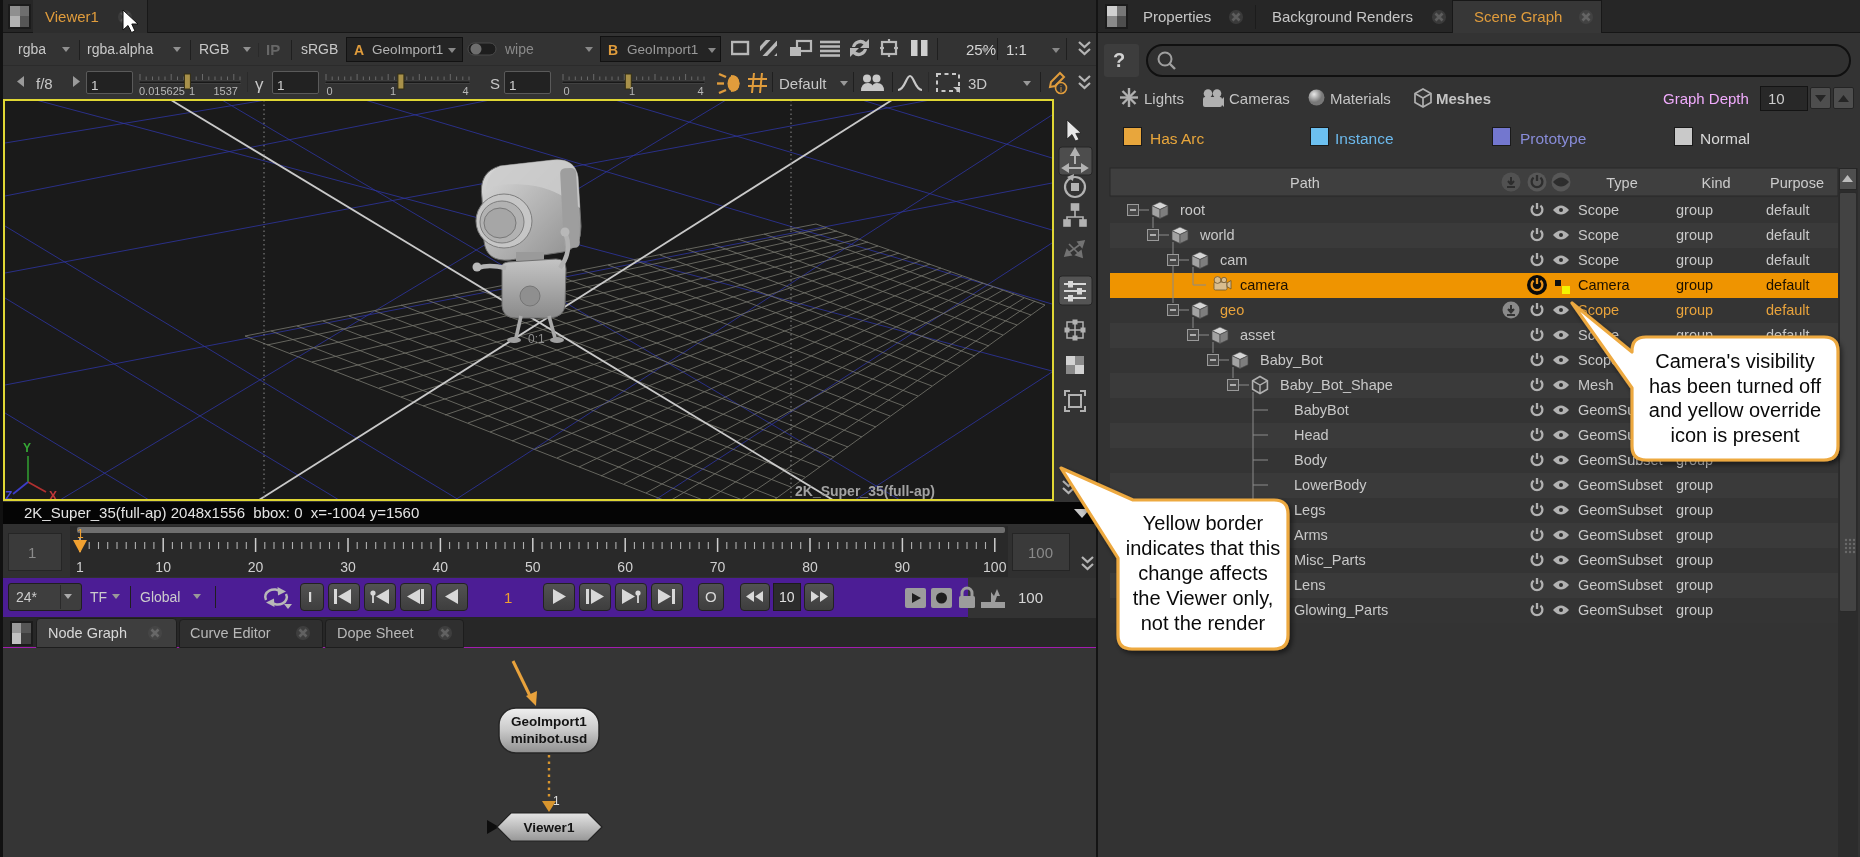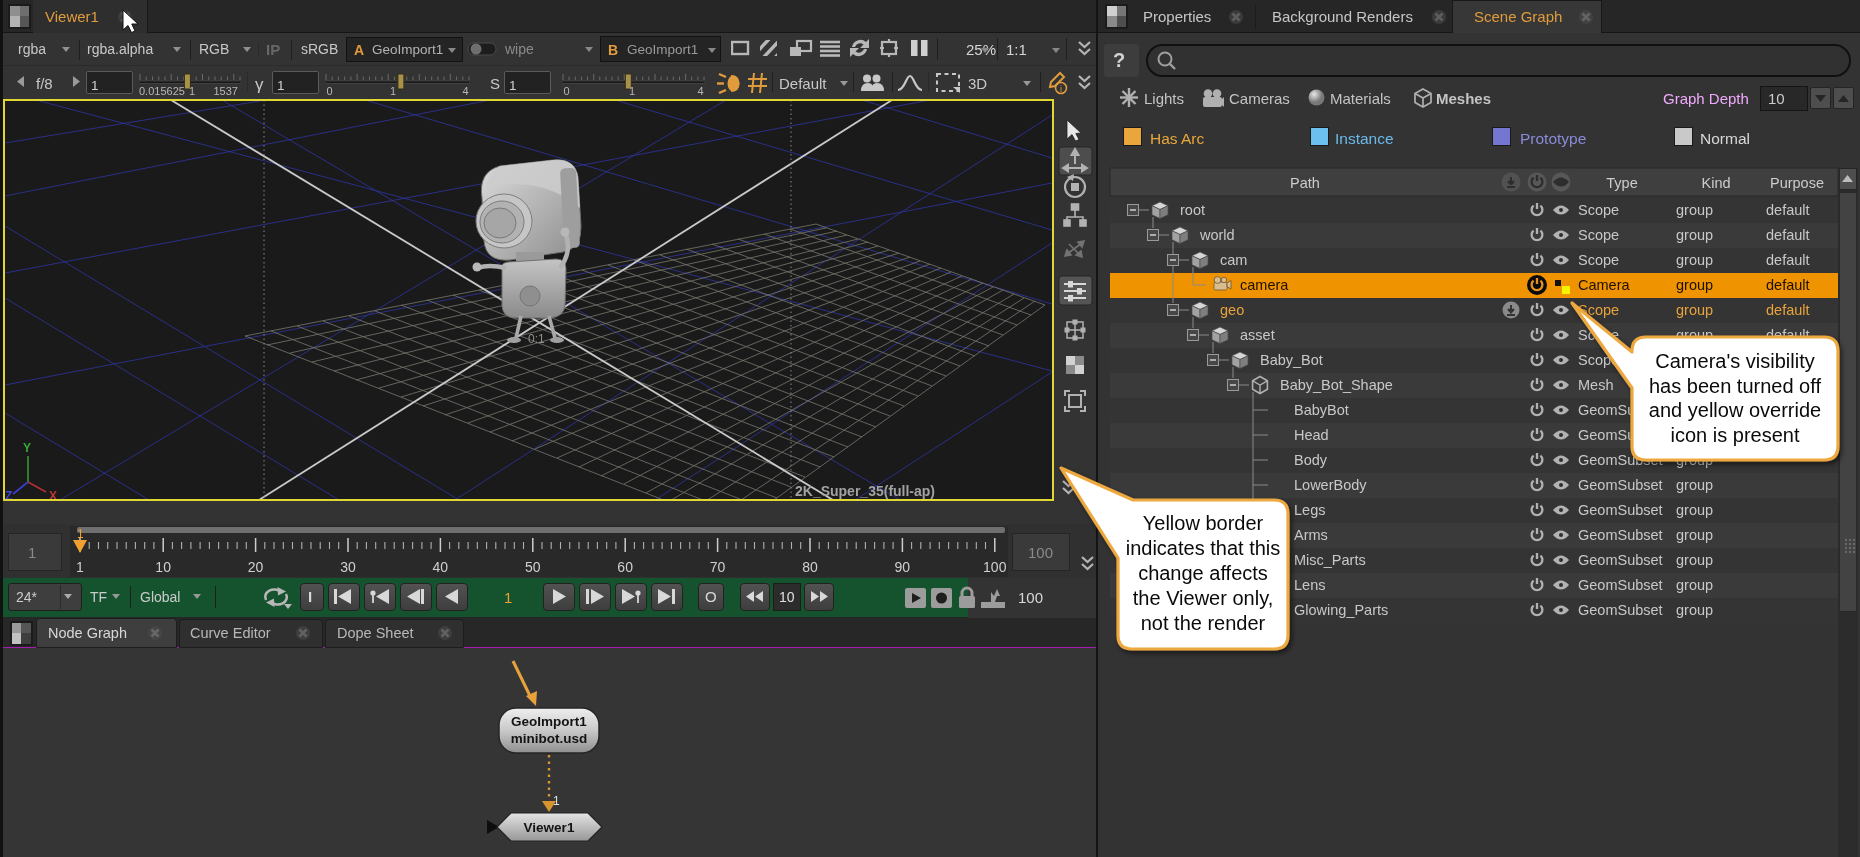"2K_Super_35(full-ap) 2048x1556 bbox: 0" div.sec { html: none -> <div> <span>2K_Super_35(full-ap) 2048x1556&nbsp; bbox: 0&nbsp; x=-1004 y=1560</span> <svg> <polygon></polygon> </svg> </div> }
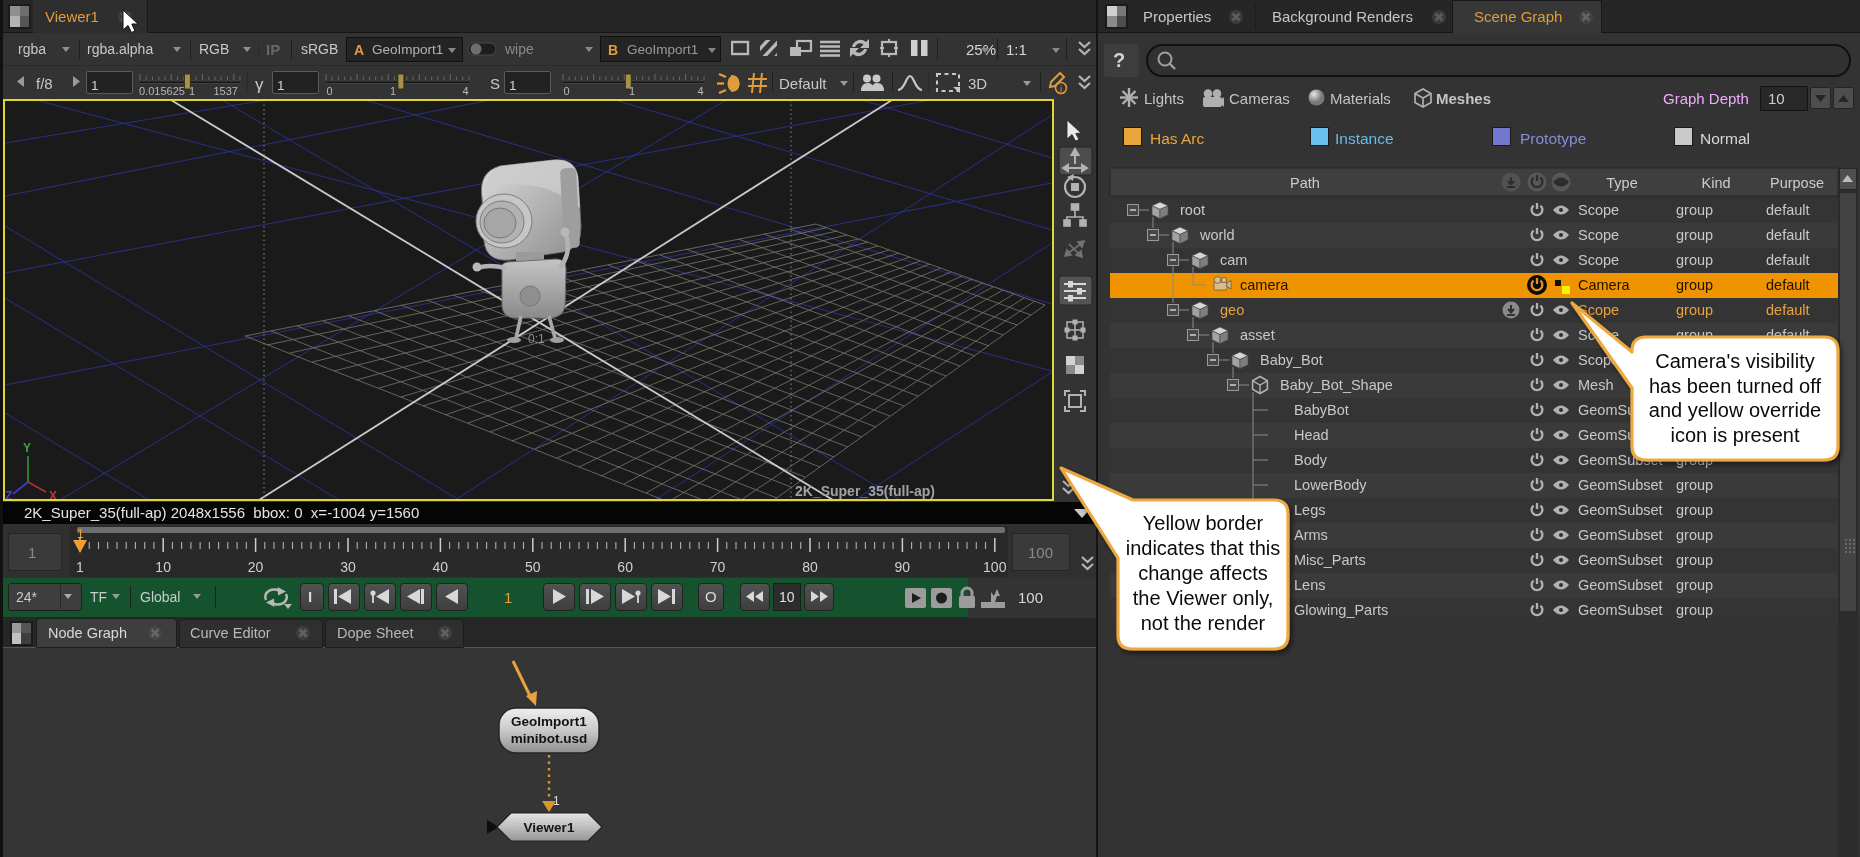"24*" div.sec { background: #14532d -> #4c1d95 }
